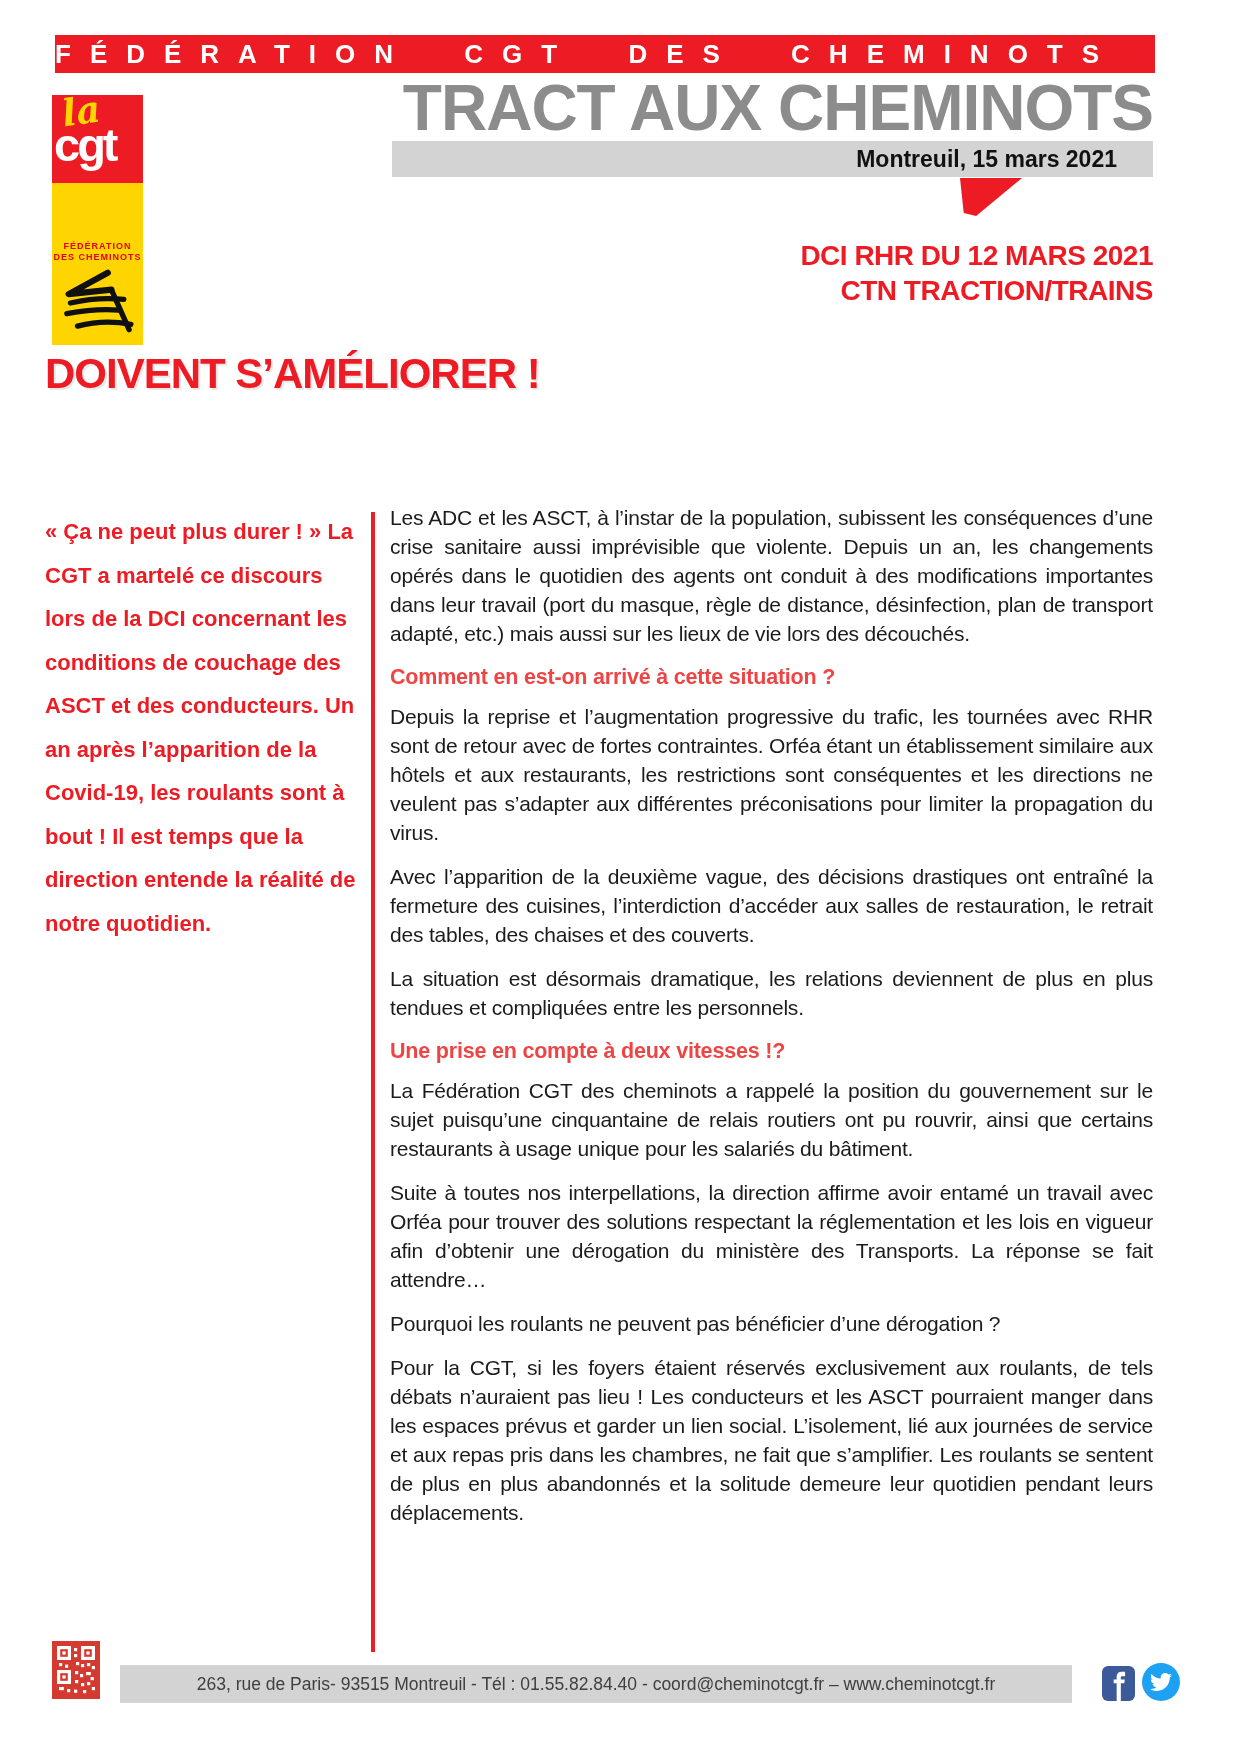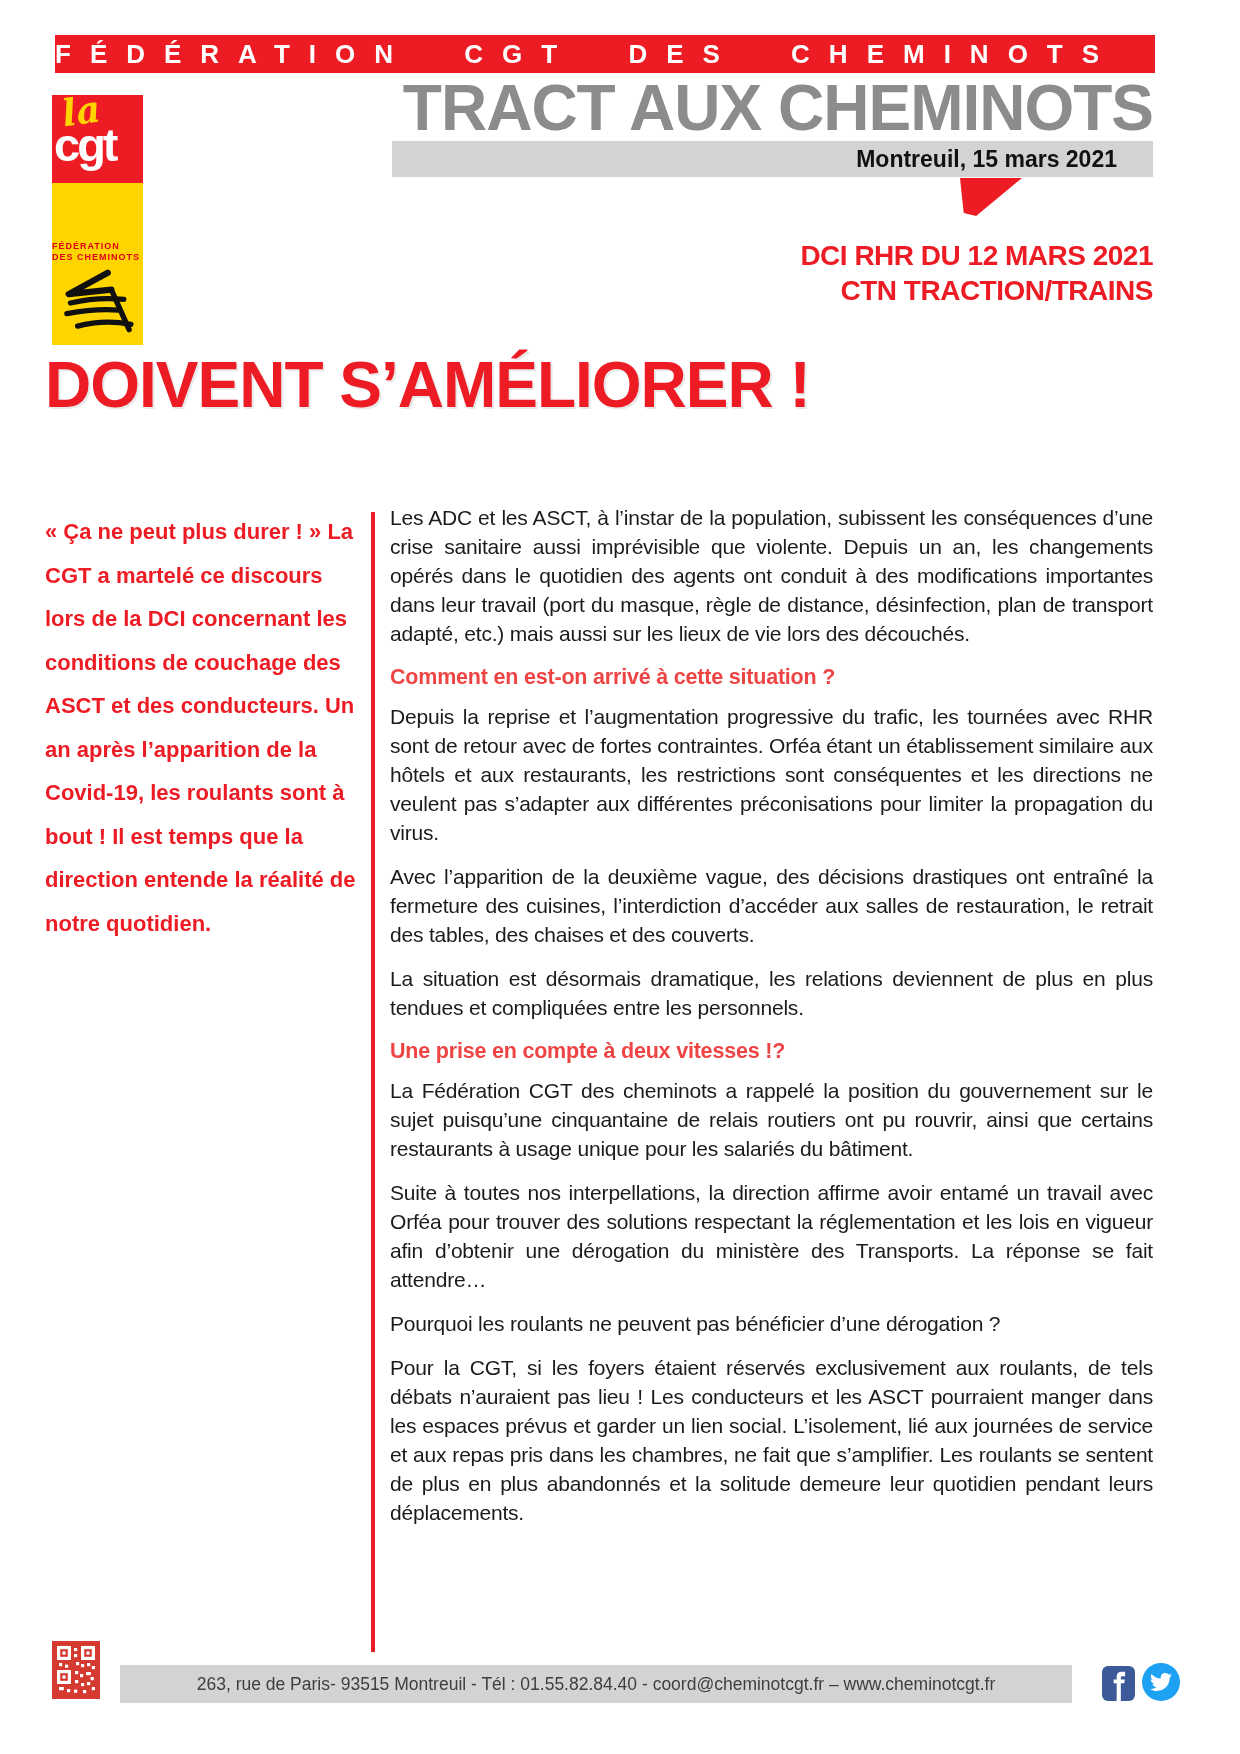"FÉDÉRATION" .logo-fed { text-align: none -> center }
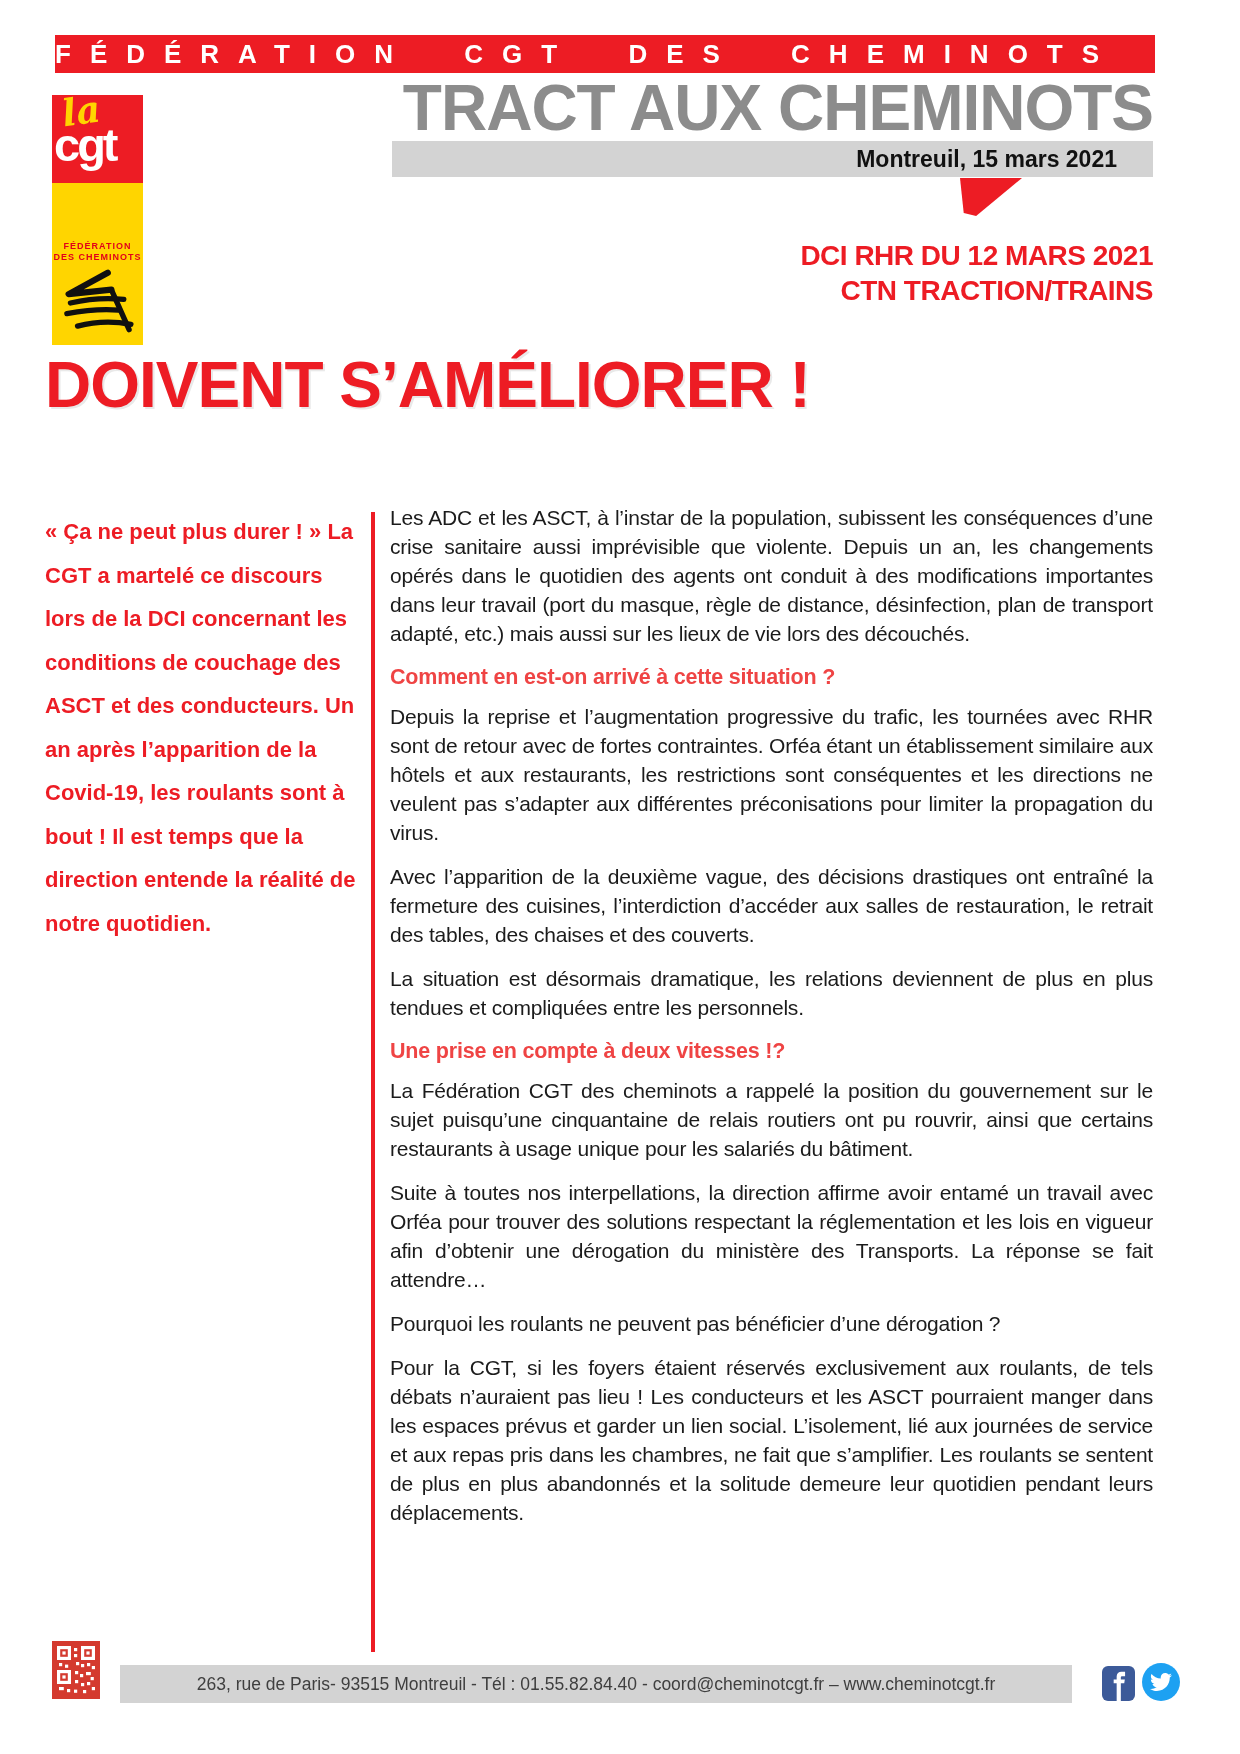"DOIVENT S’AMÉLIORER !" .headline-red { font-size: 64px -> 42px }
